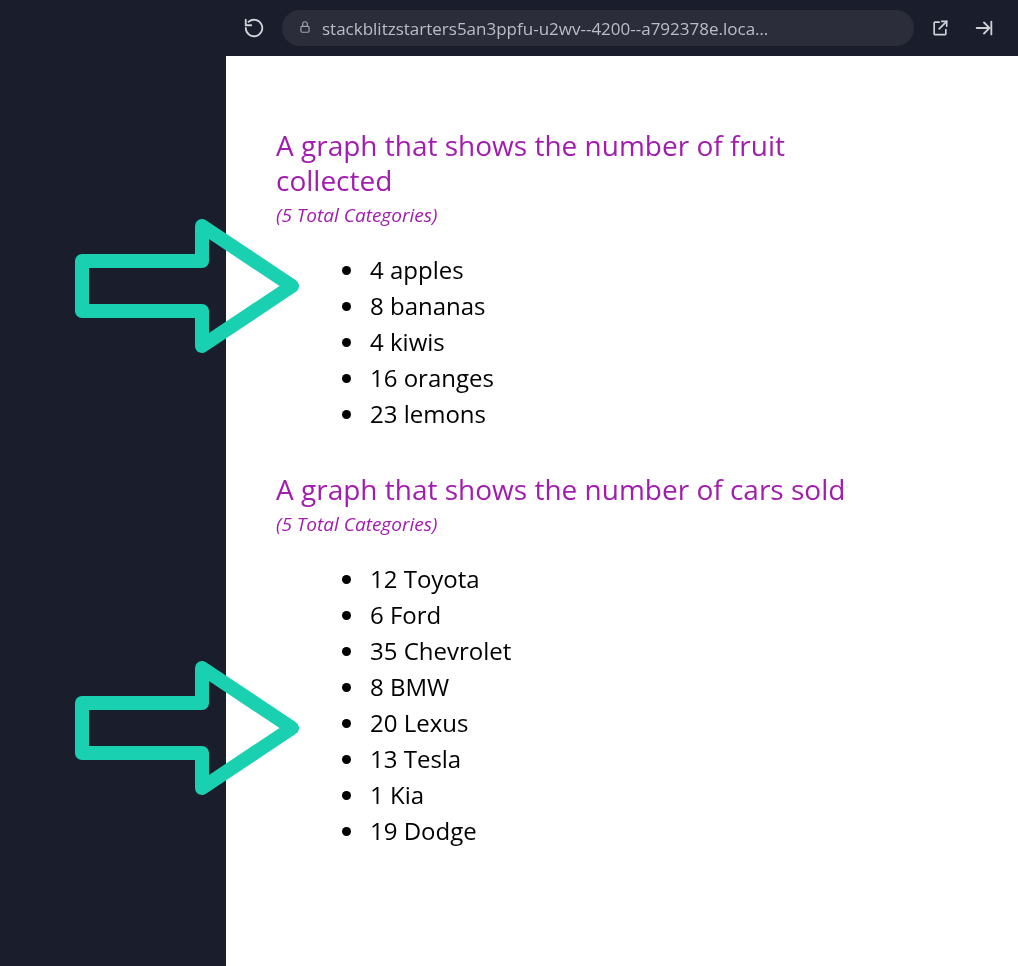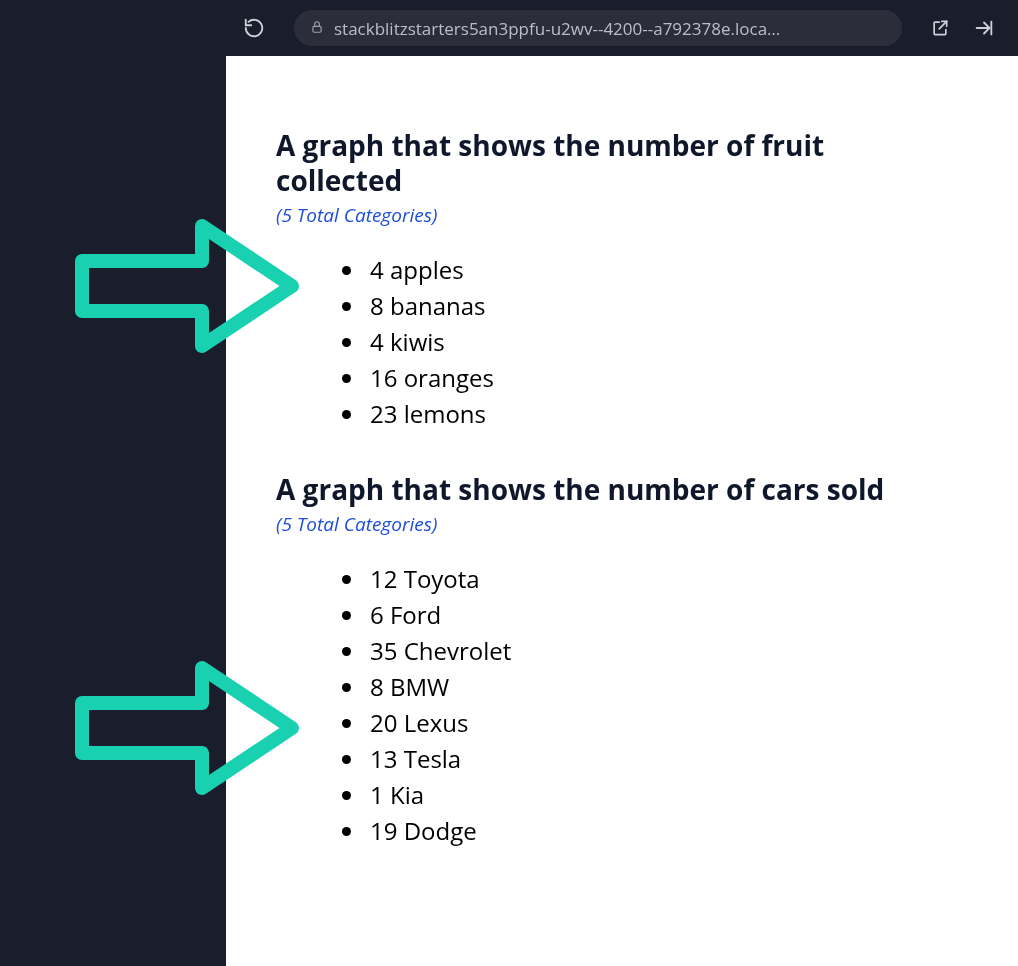"stackblitzstarters5an3ppfu-u2wv--4200--a" .top-bar { gap: 24px -> 12px }
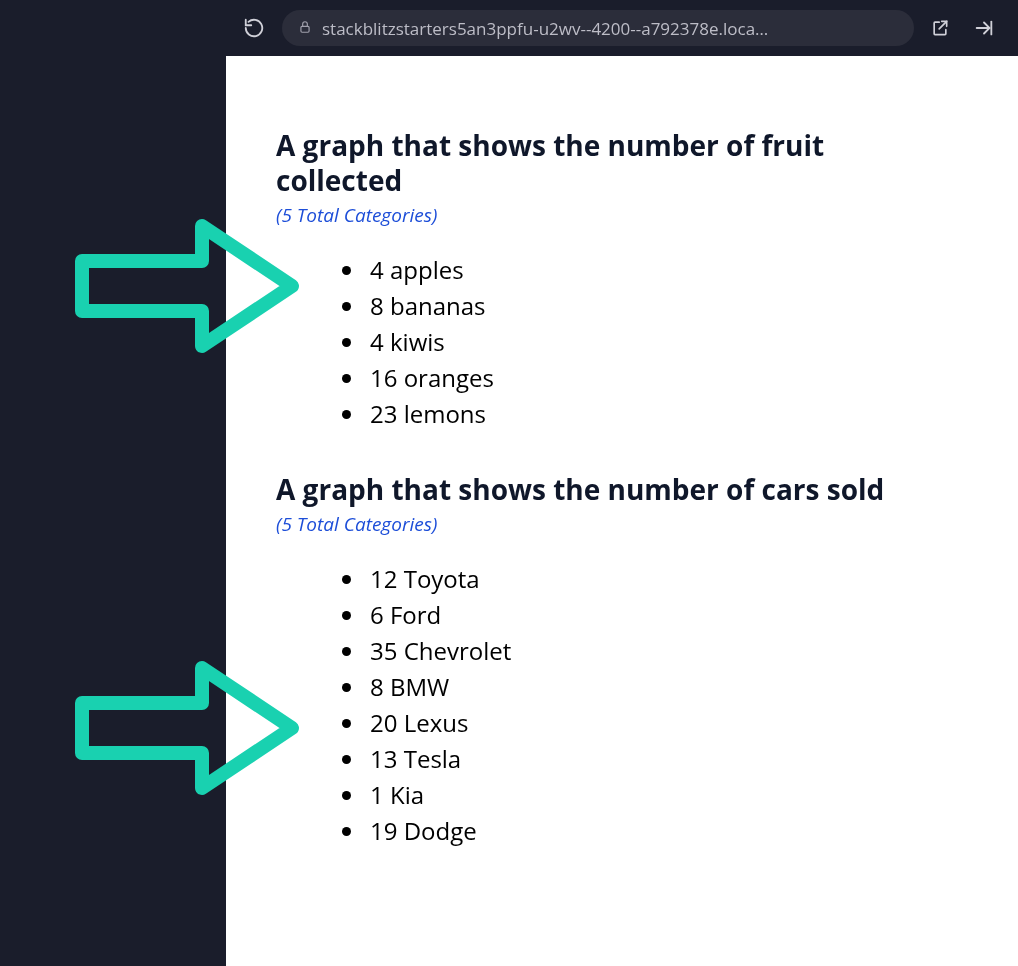"A graph that shows the" .section-title { color: #0f172a -> #a21caf; font-weight: 700 -> 400 }
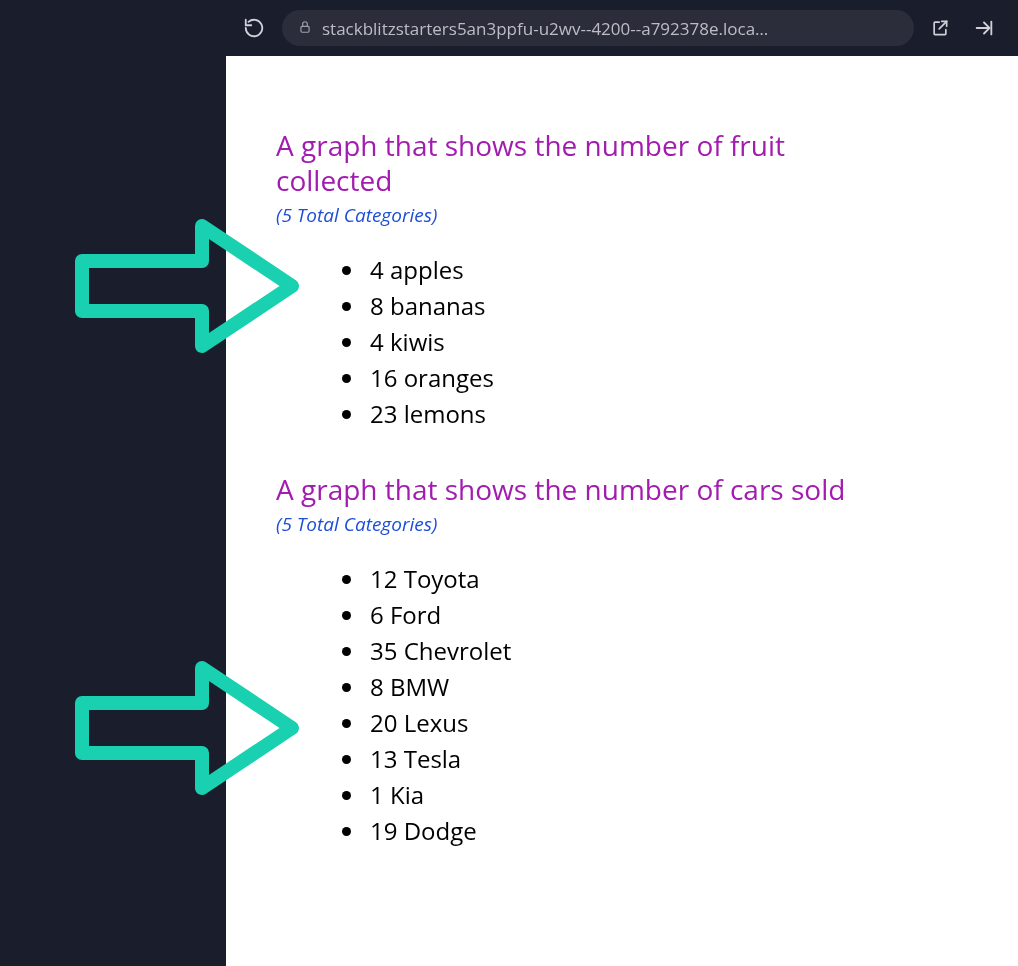"(5 Total Categories)" .section-subtitle { color: #1d4ed8 -> #a21caf }
